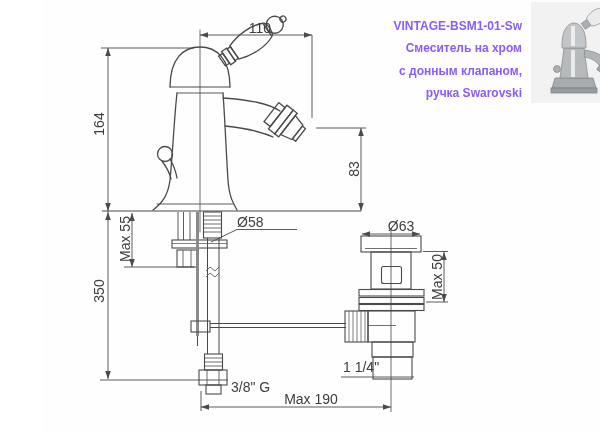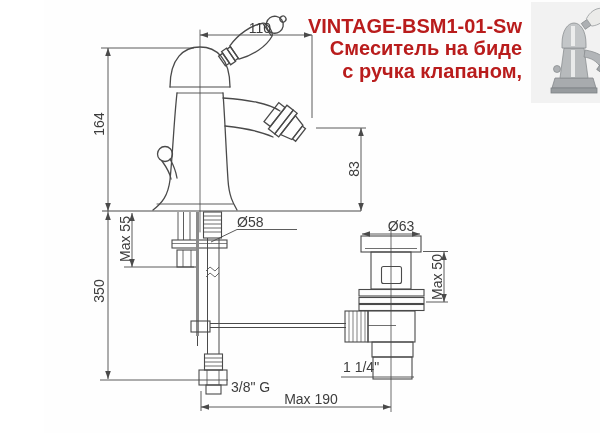"VINTAGE-BSM1-01-Sw" .info-block { color: #b91c1c -> #8b5cf6; font-size: 20px -> 12px }
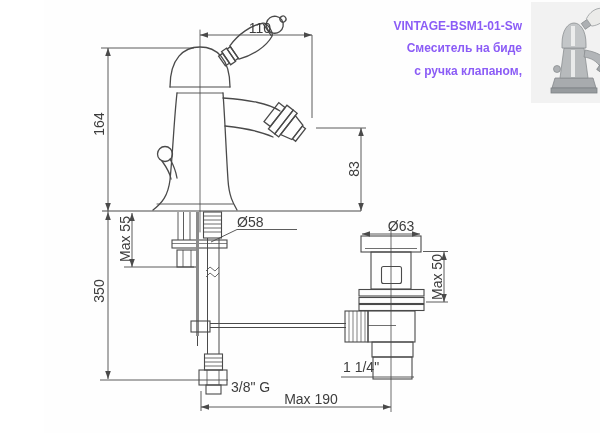"Смеситель на биде" span.line { text: биде -> хром }
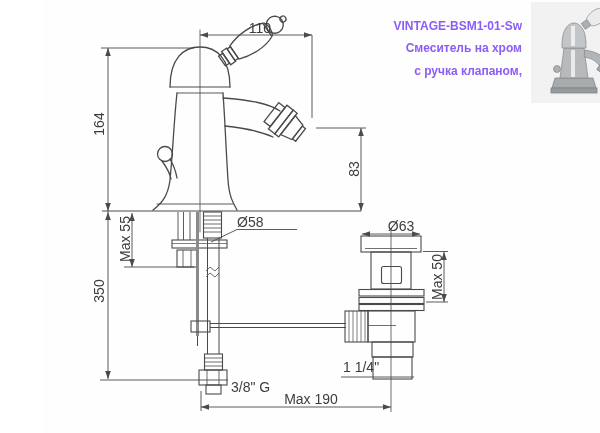"с ручка клапаном," span.line { text: ручка -> донным }
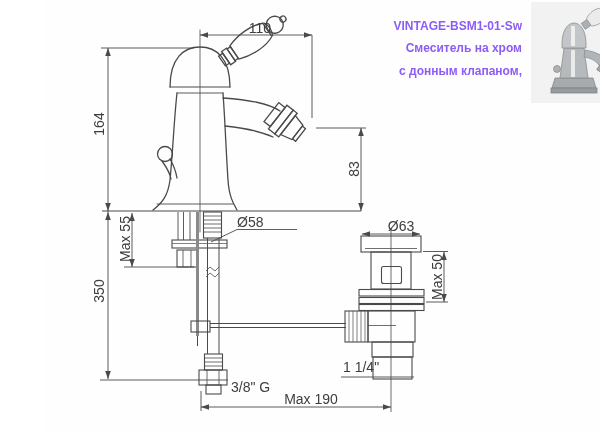"ручка Swarovski" span.line { html: none -> <span>ручка Swarovski</span> }
